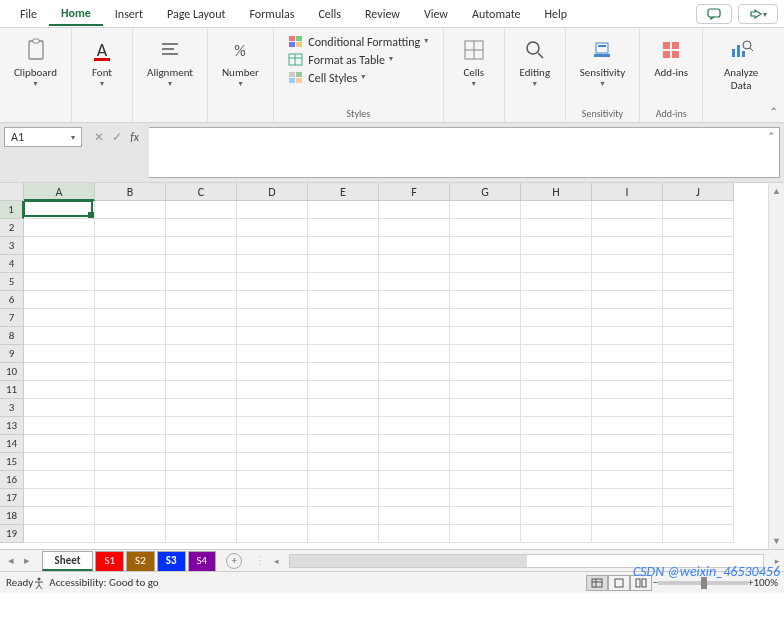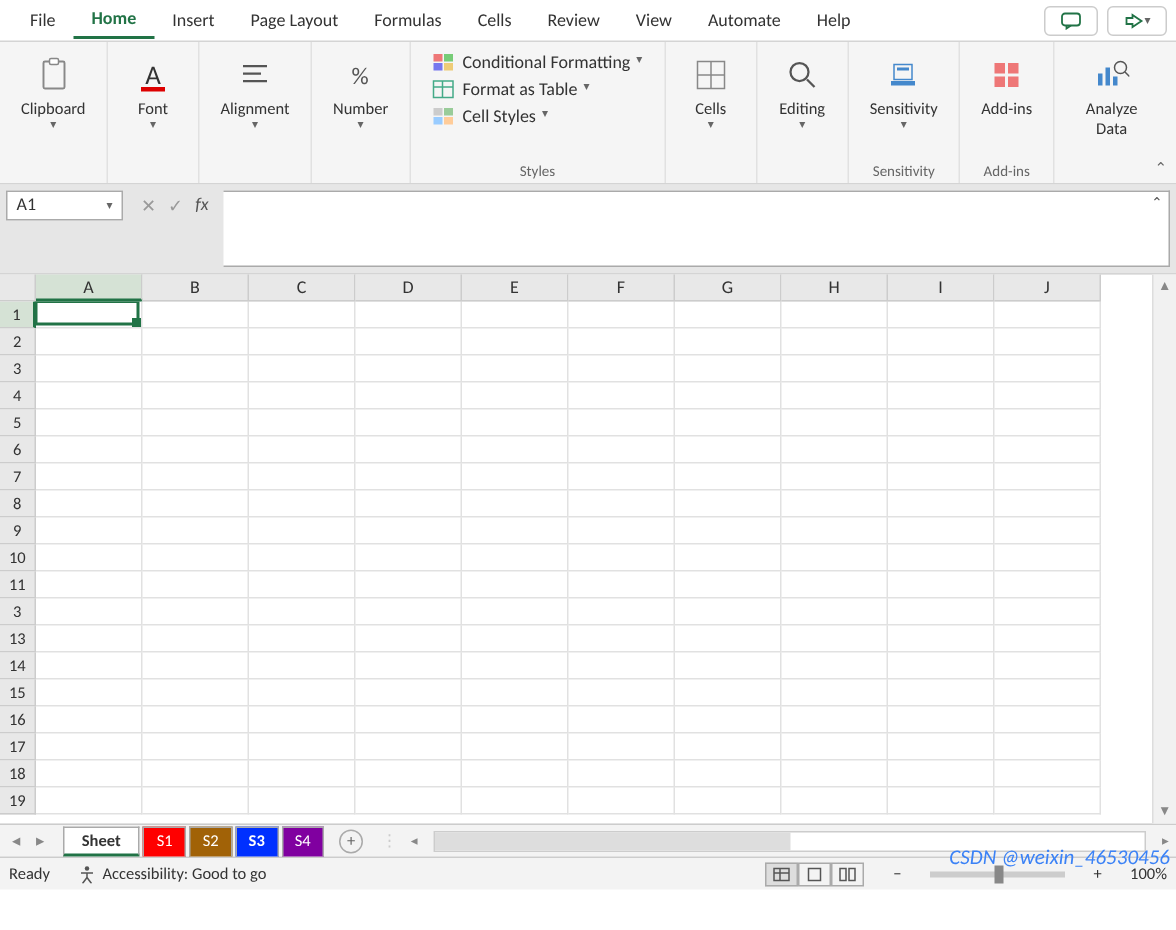"Ready" .status-bar { gap: 19px -> 0 }
